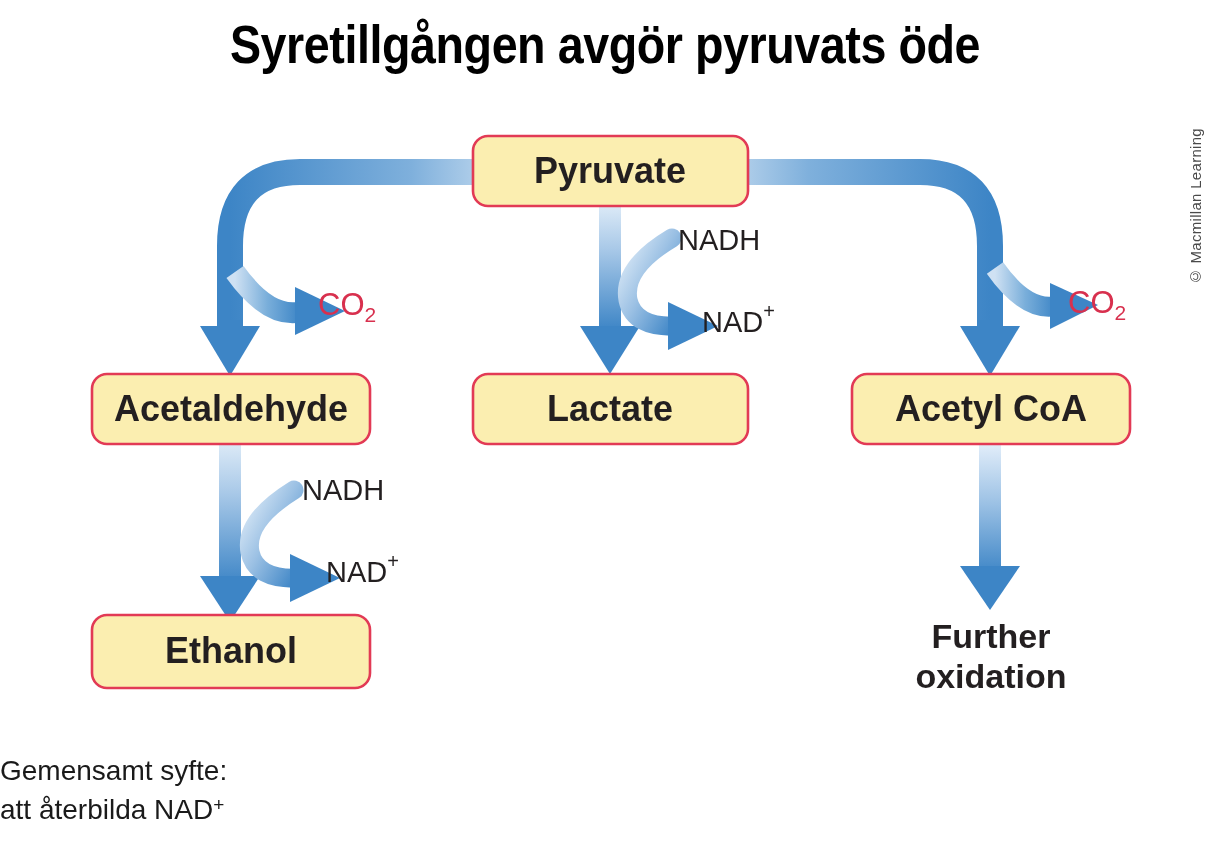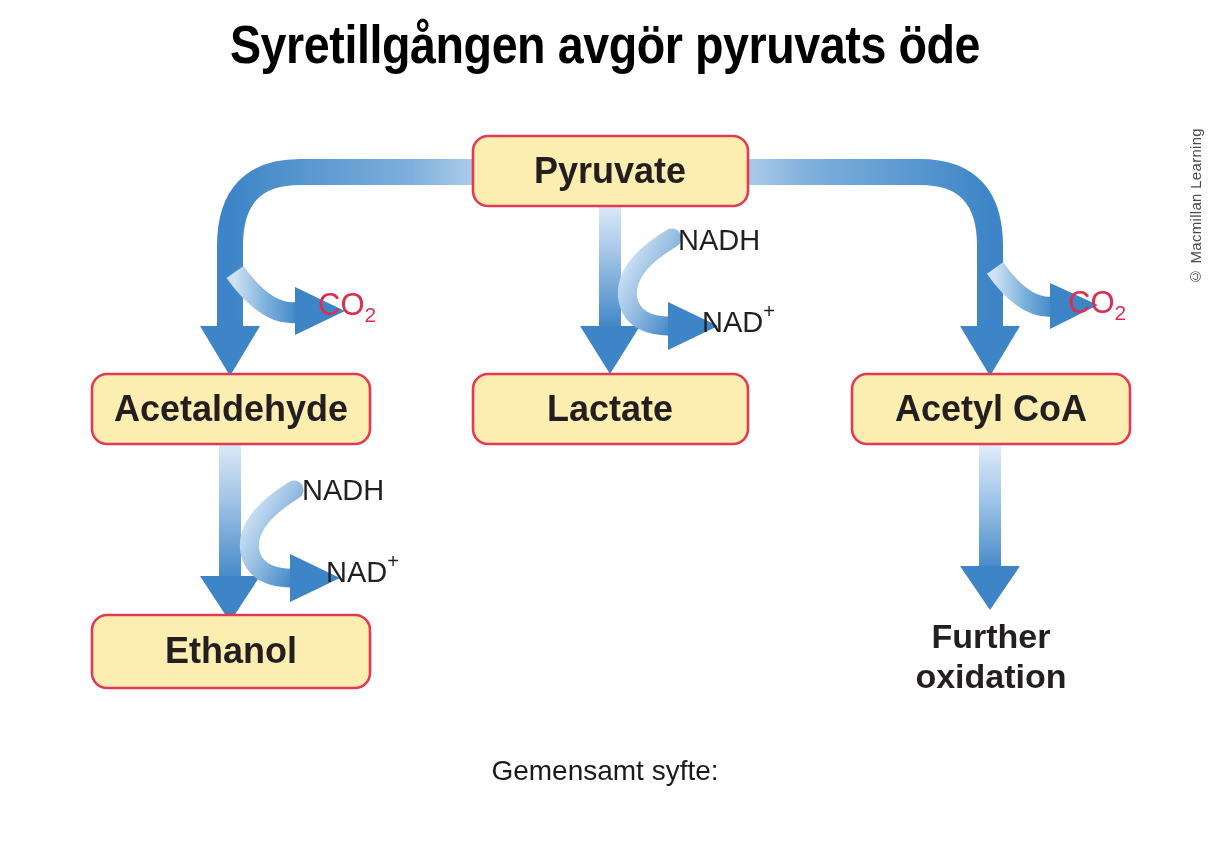"Gemensamt syfte:" #caption { text-align: center -> left }
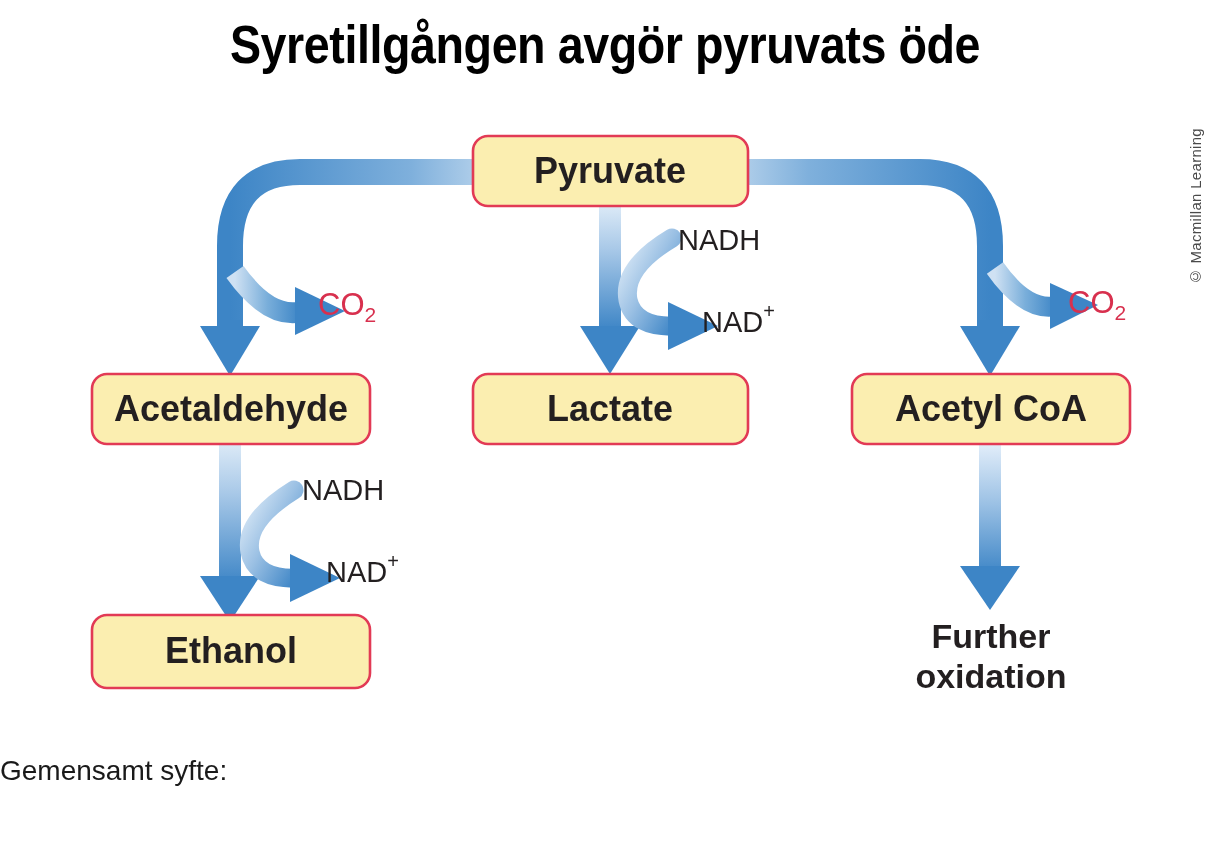"att återbilda NAD+" div { html: none -> <div><span>att återbilda NAD</span><span>+</span></div> }
